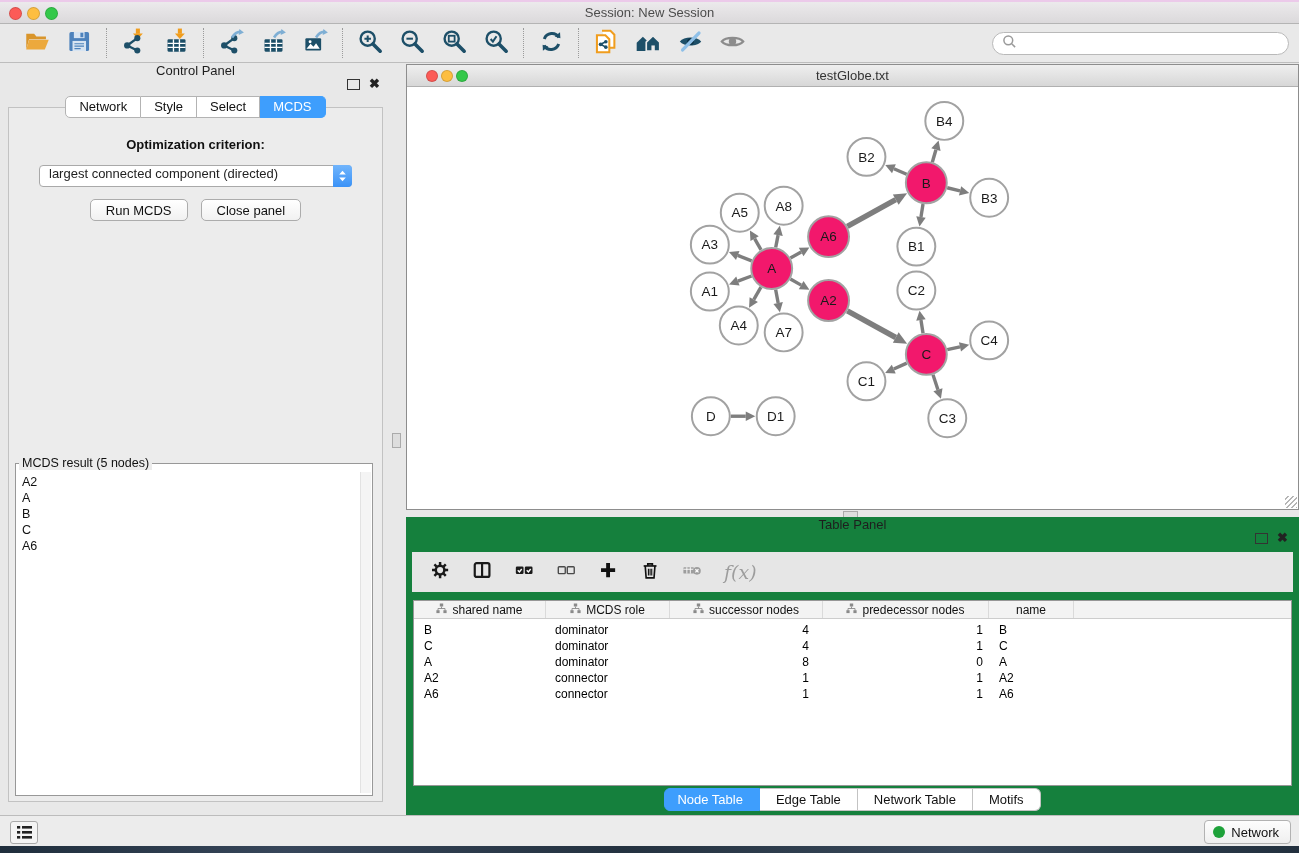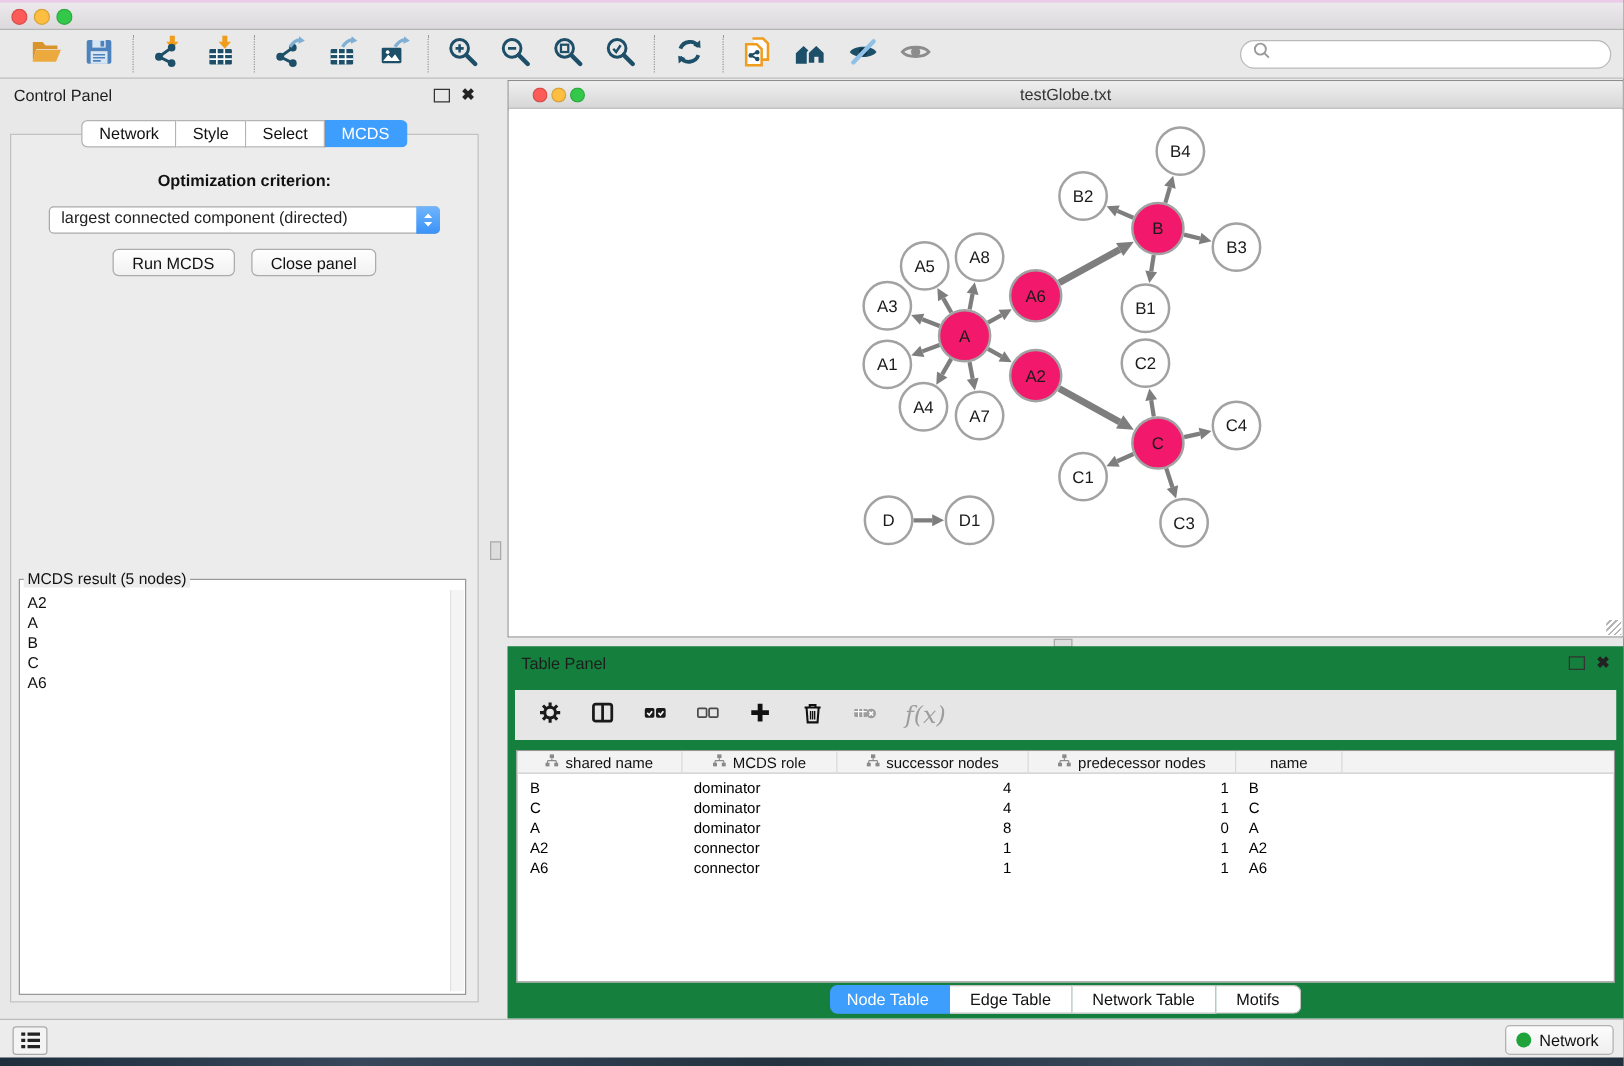"Session: New Session" div.win-title { html: none -> <div>Session: New Session</div> }
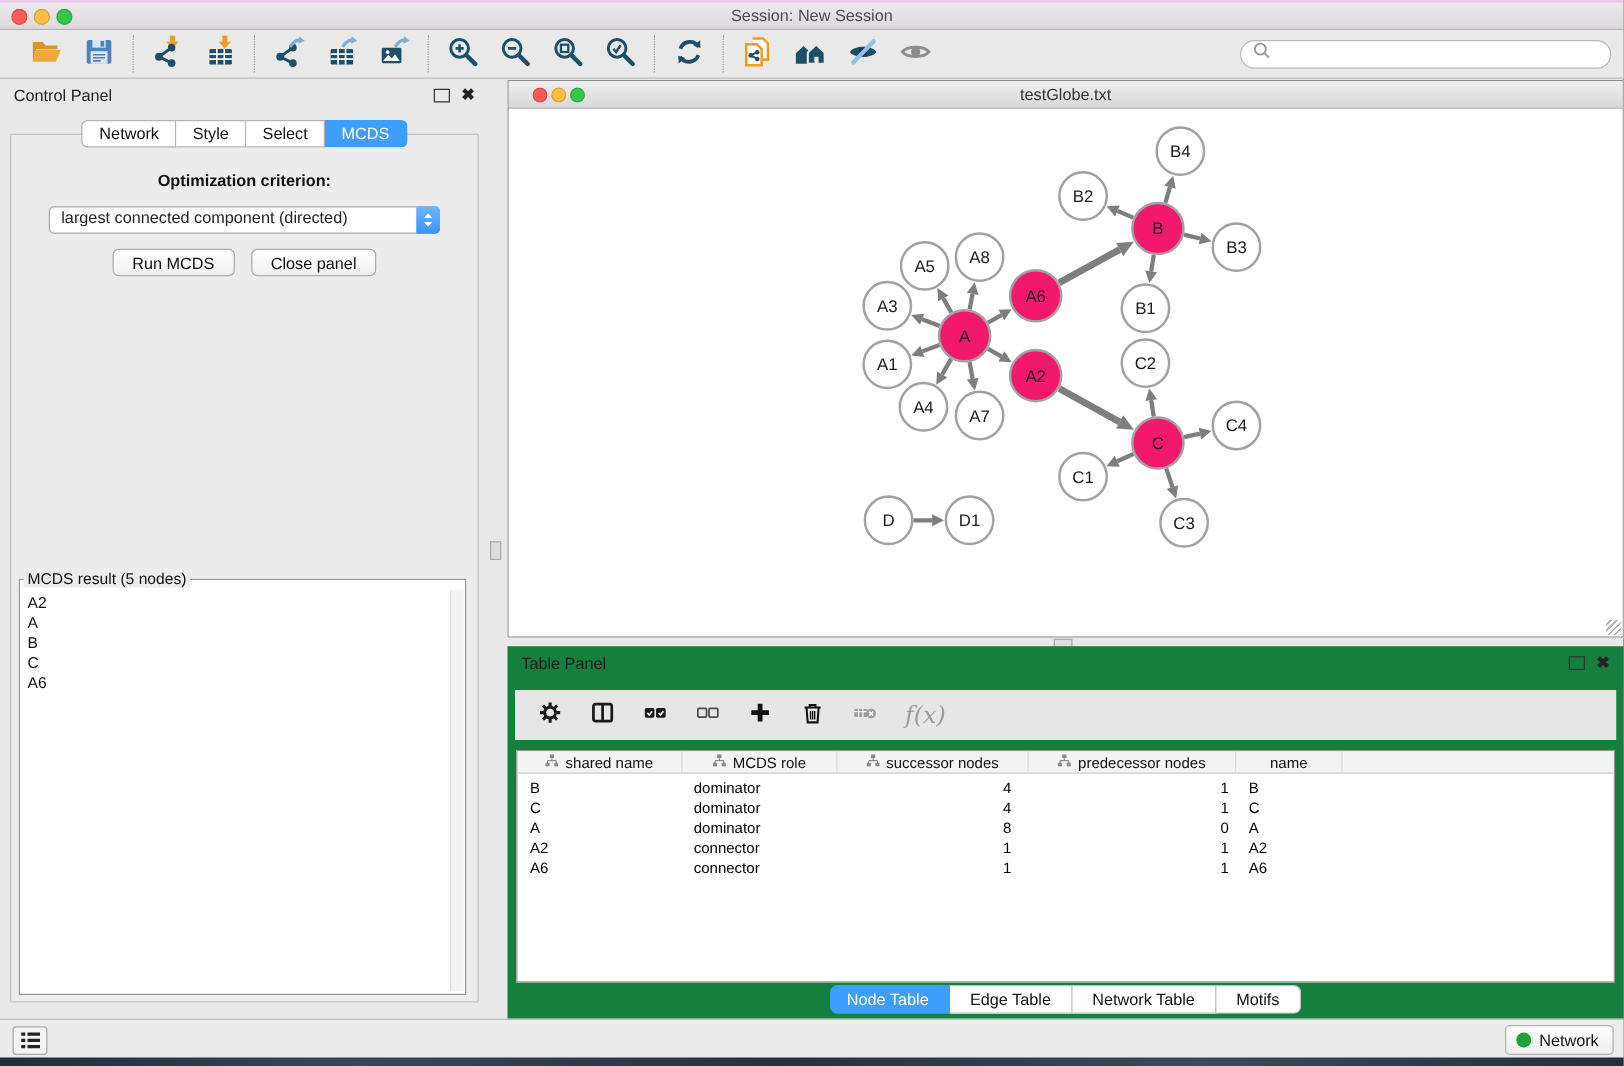"Control Panel" .panel-header { flex-direction: none -> column }
